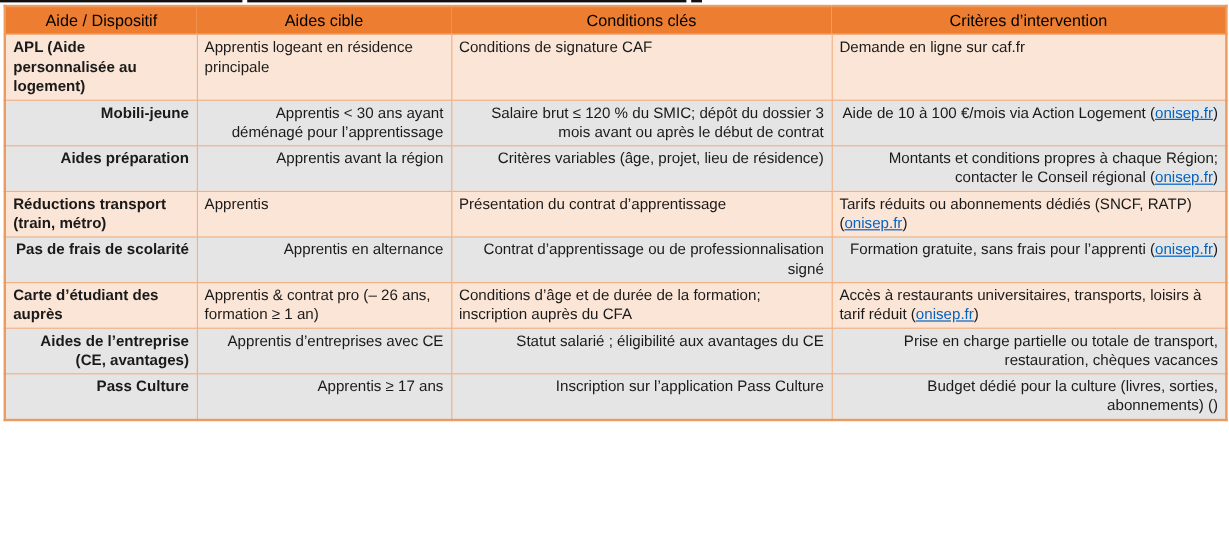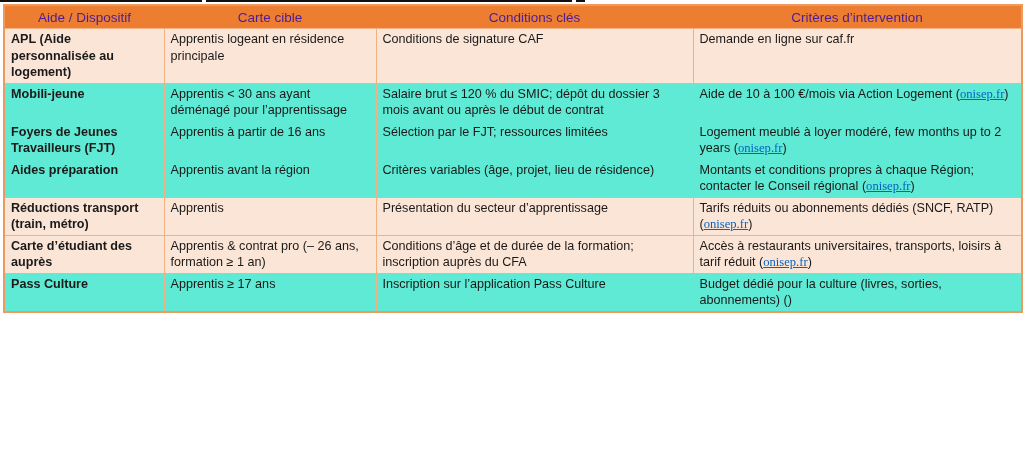"Aide / Dispositif" thead th { color: #4c1d95 -> #000000 }
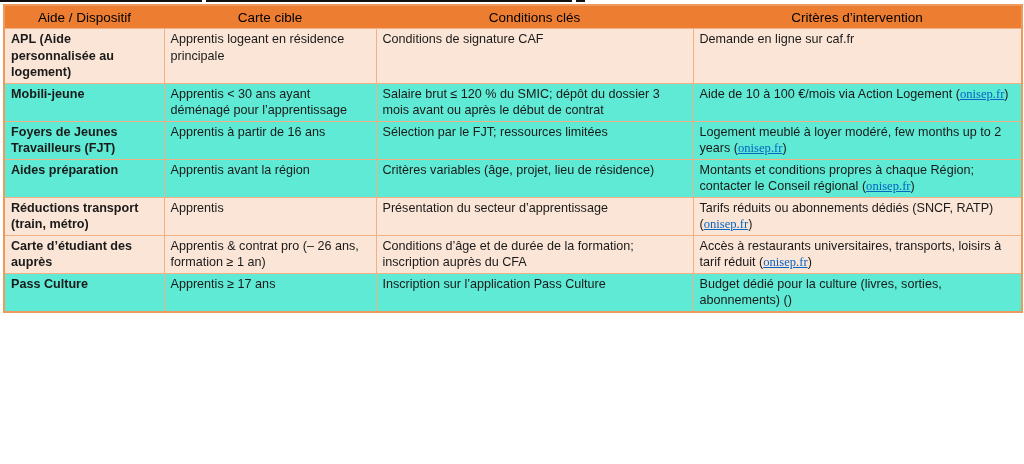"Carte cible" th { text: Carte -> Aides }
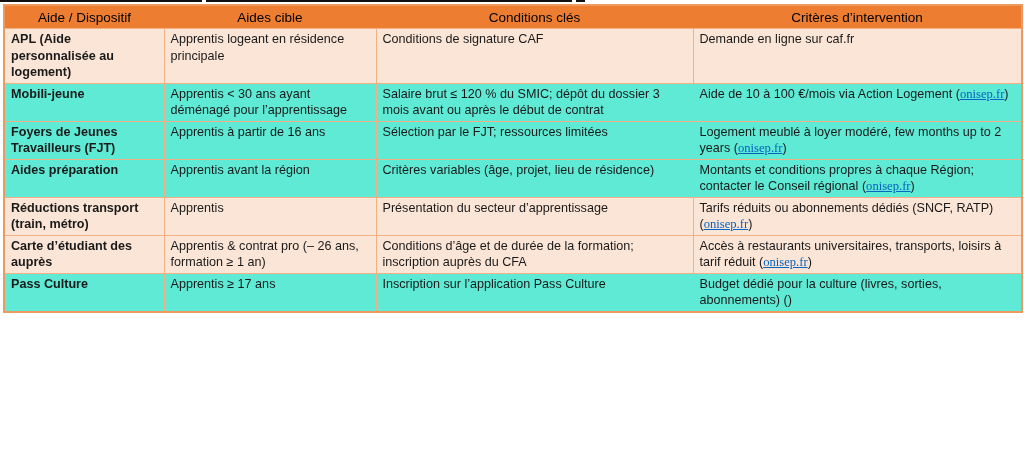"Mobili-jeune" tr.plain td { background: #5eead4 -> #e5e5e5; text-align: none -> right }
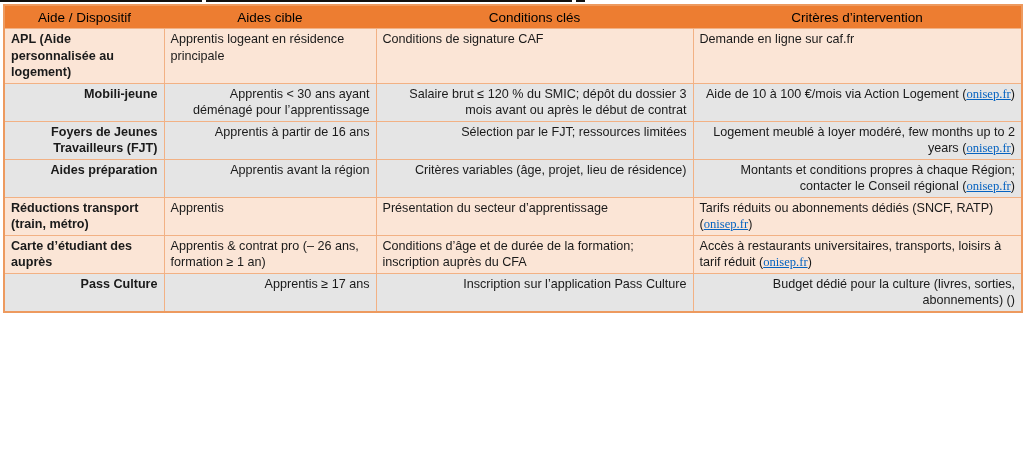"onisep.fr" tbody a { font-family: Liberation Serif, serif -> none }
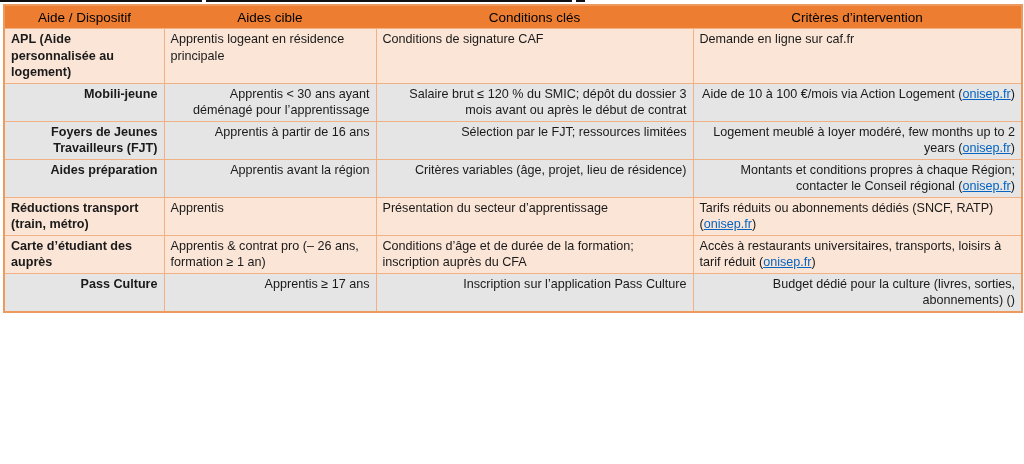"Foyers de Jeunes Travailleurs (FJT)" tr.plain { html: <tr> <td>Foyers de Jeunes Travailleurs (FJT)</td> <td>Apprentis à partir de 16 ans</td> <td>Sélection par le FJT; ressources limitées</td> <td>Logement meublé à loyer modéré, few months up to 2 years (<a>onisep.fr</a>)</td> </tr> -> none }
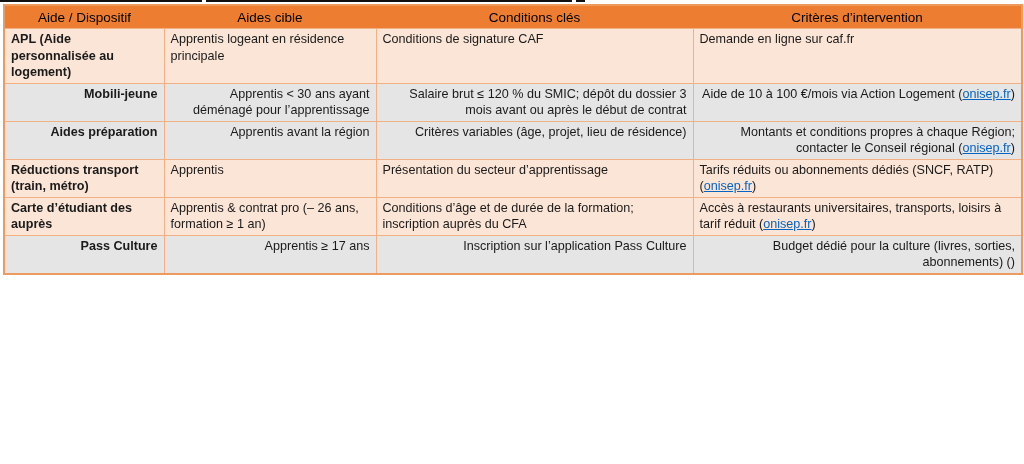"Présentation du secteur d’apprentissage" td { text: secteur -> contrat }
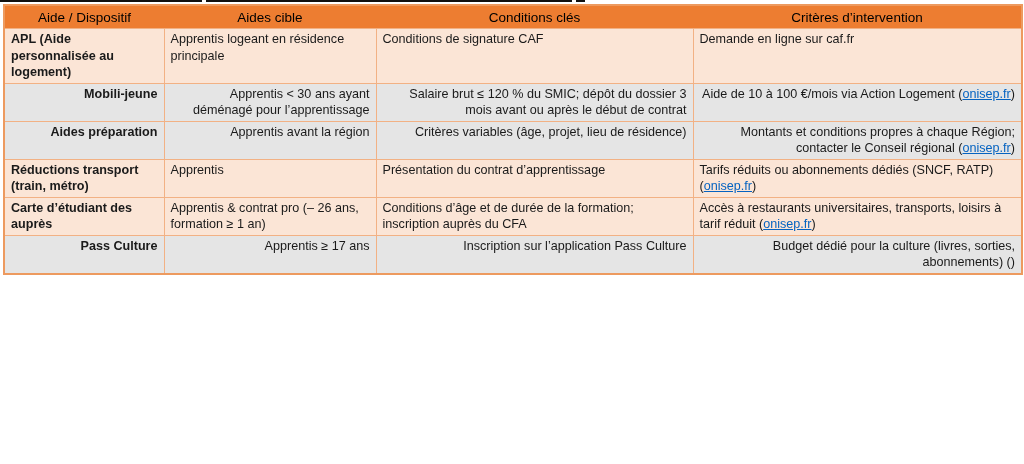"Pas de frais de scolarité" tr.plain { html: none -> <tr> <td>Pas de frais de scolarité</td> <td>Apprentis en alternance</td> <td>Contrat d’apprentissage ou de professionnalisation signé</td> <td>Formation gratuite, sans frais pour l’apprenti (<a>onisep.fr</a>)</td> </tr> }
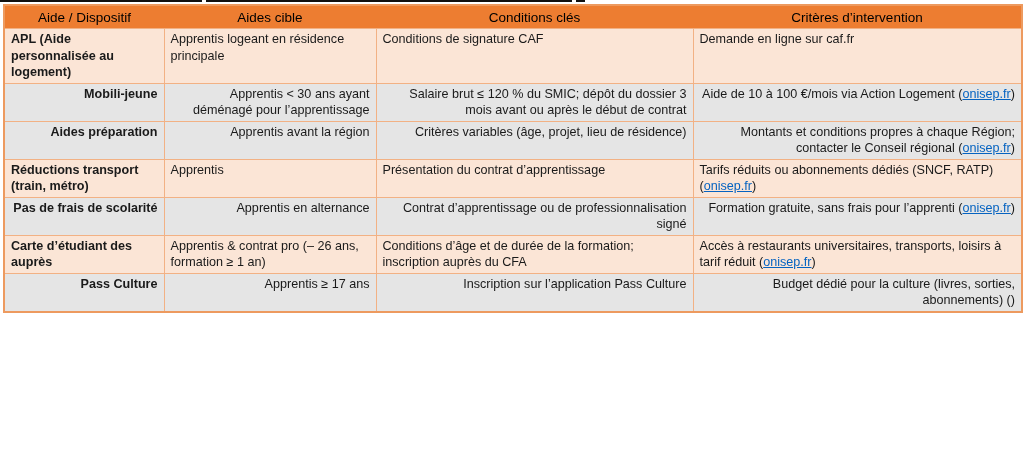"Aides de l’entreprise (CE, avantages)" tr.plain { html: none -> <tr> <td>Aides de l’entreprise (CE, avantages)</td> <td>Apprentis d’entreprises avec CE</td> <td>Statut salarié ; éligibilité aux avantages du CE</td> <td>Prise en charge partielle ou totale de transport, restauration, chèques vacances</td> </tr> }
